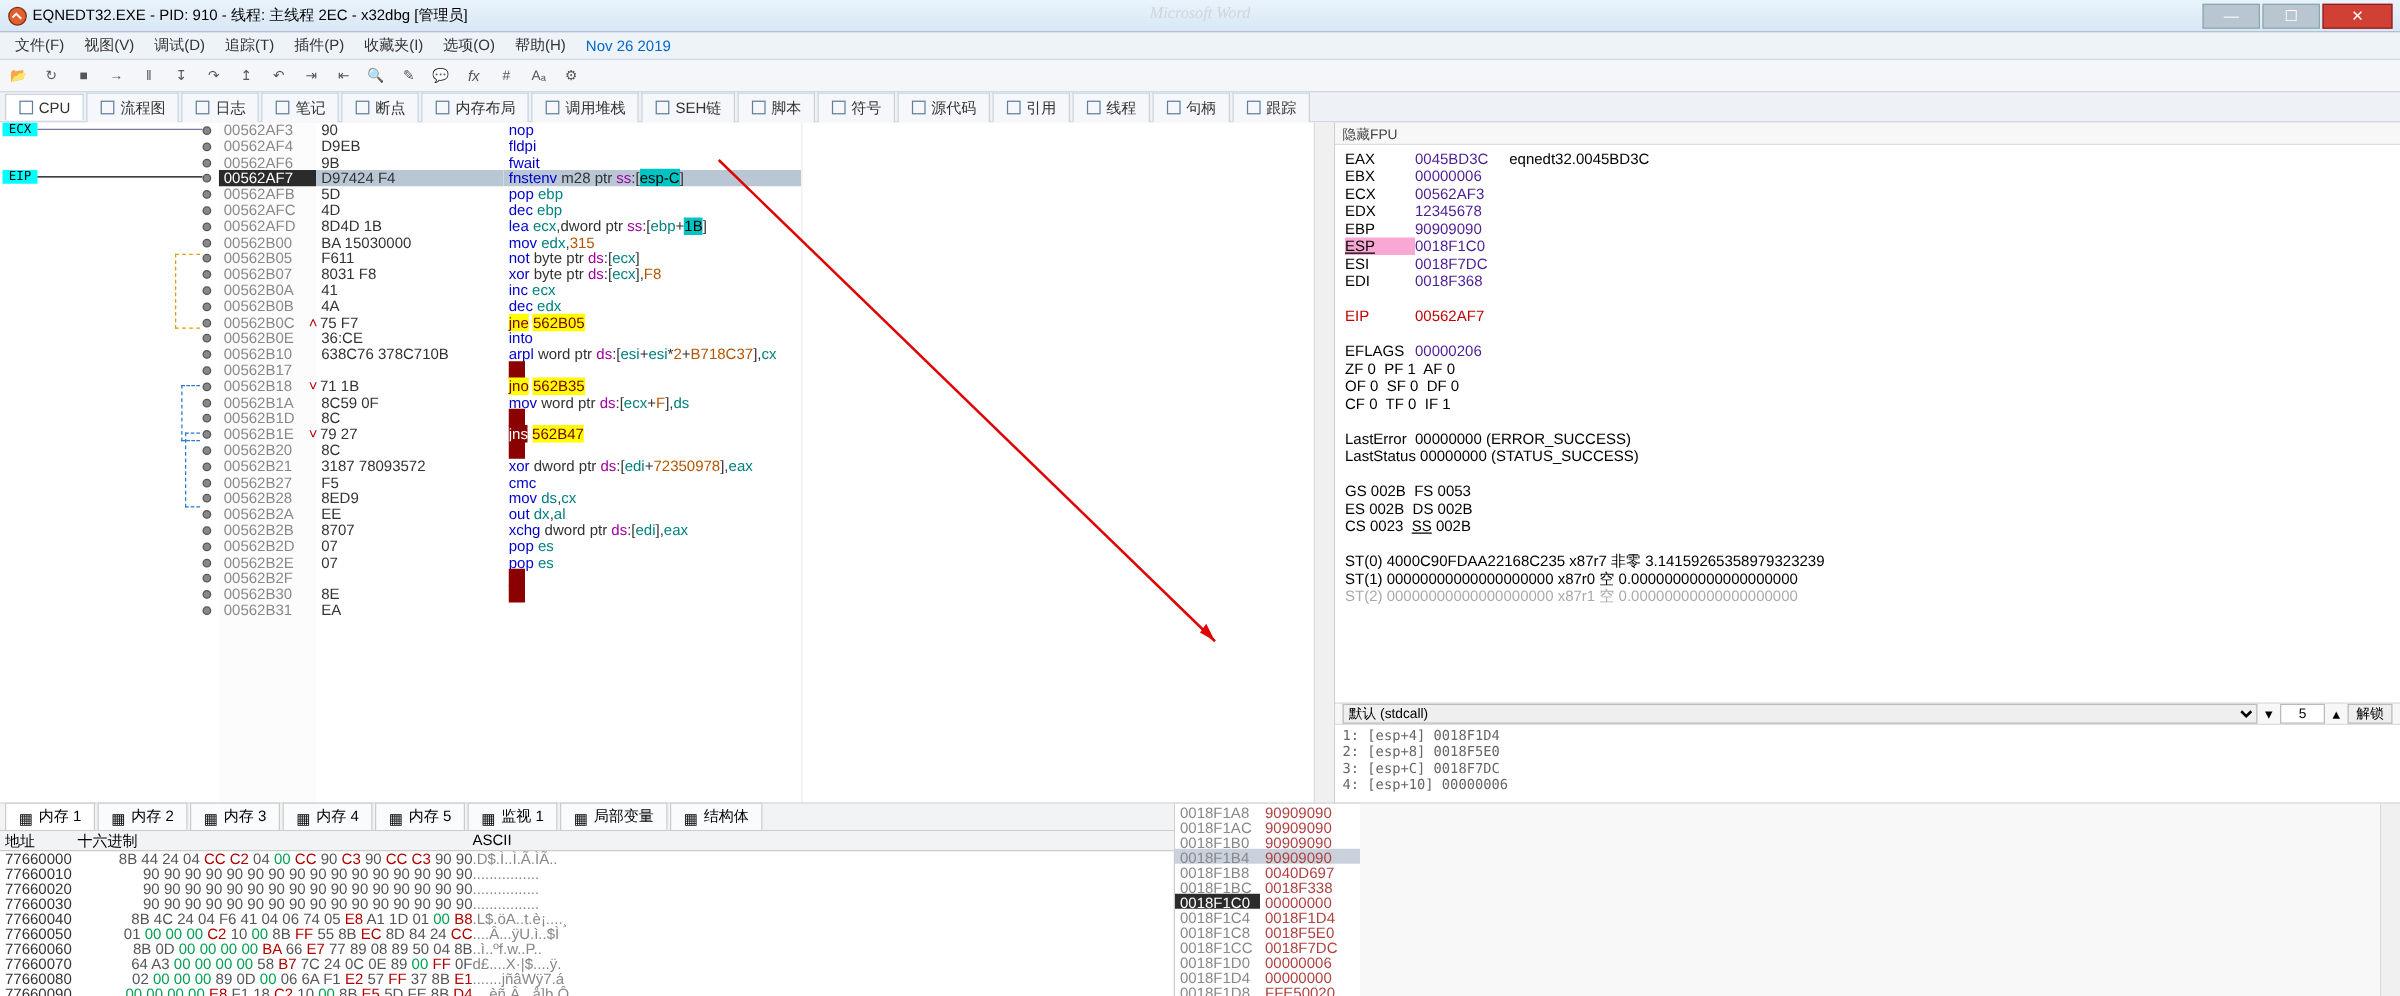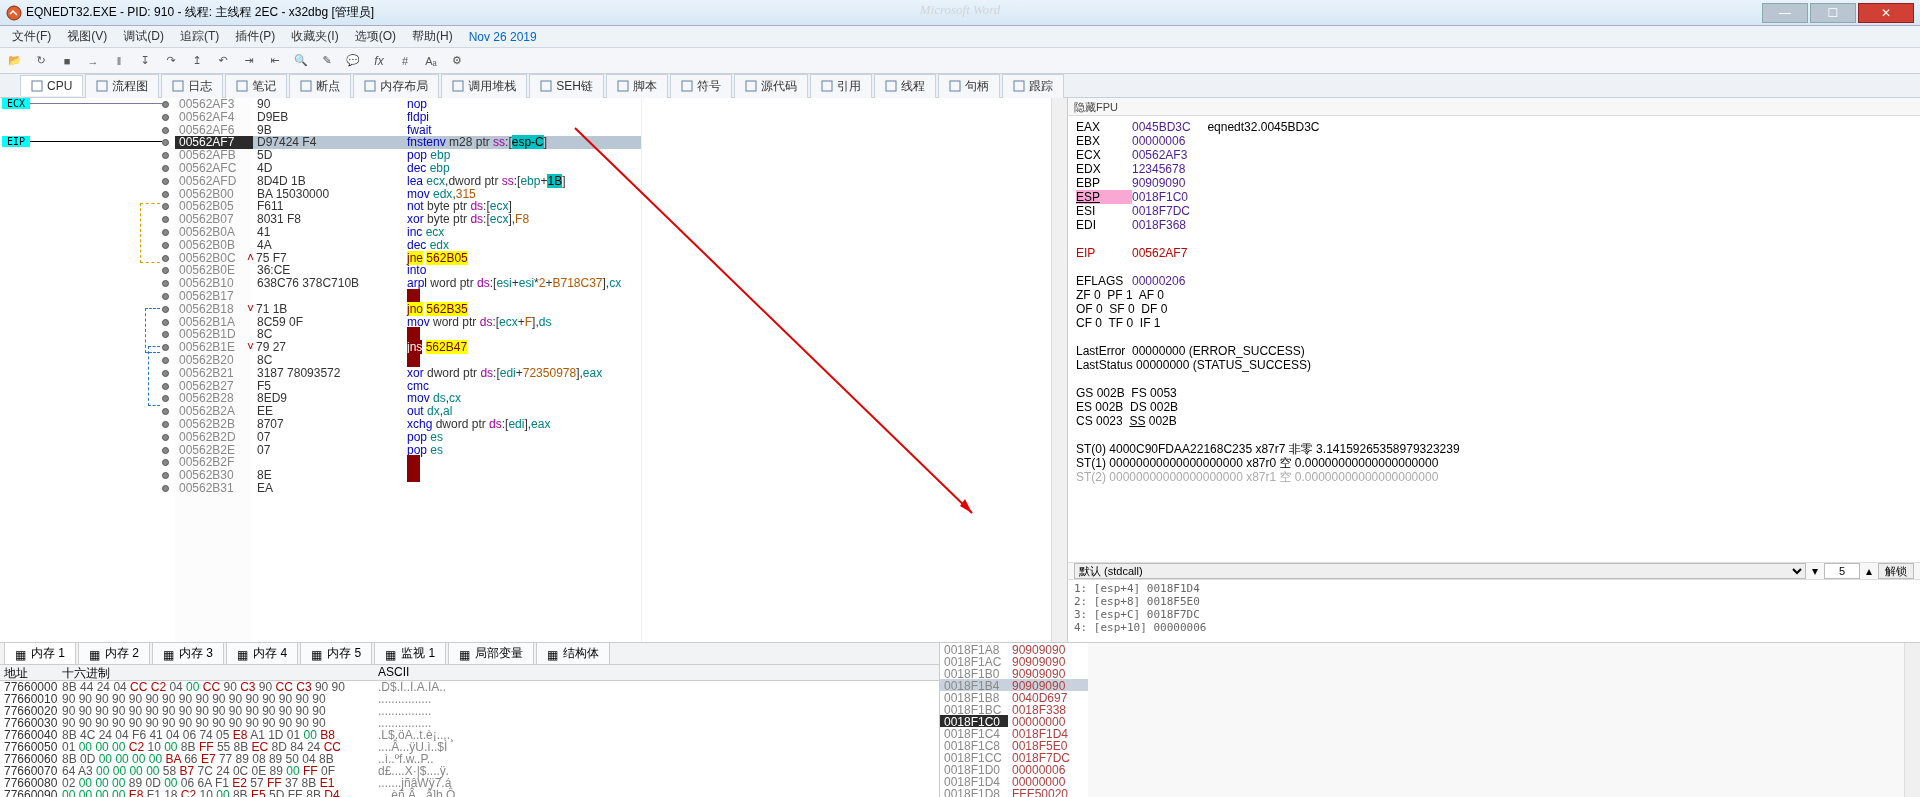"CPU" .tabbar { padding: 0 20px -> 0 4px }
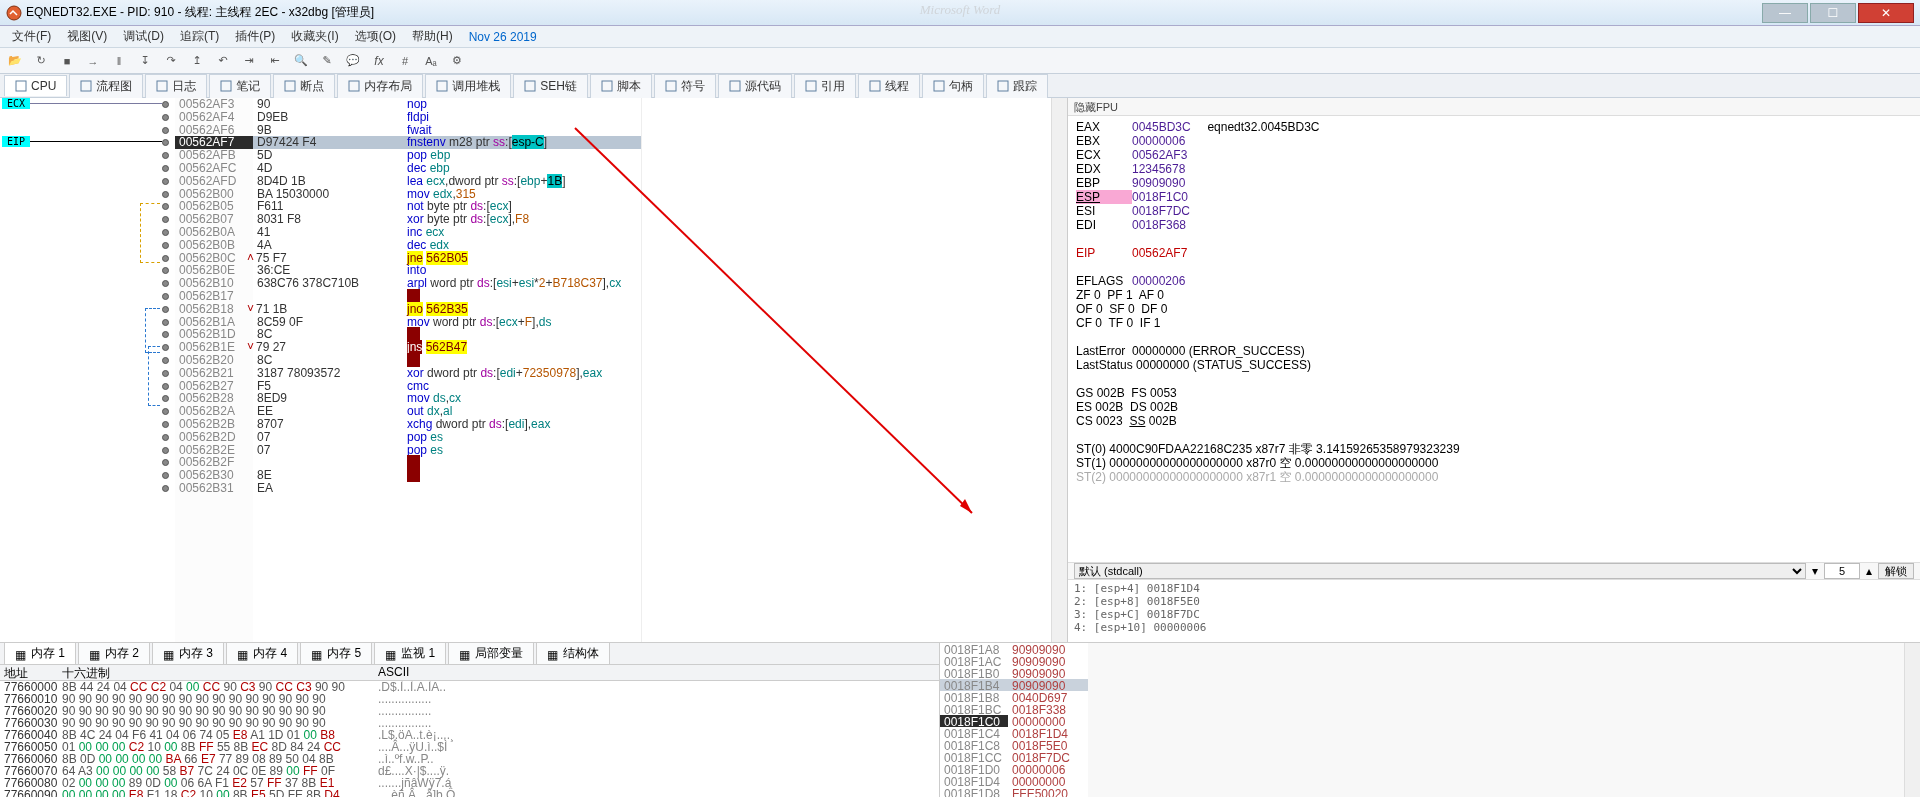"8B 44 24 04 CC" .dhex { text-align: none -> right }
